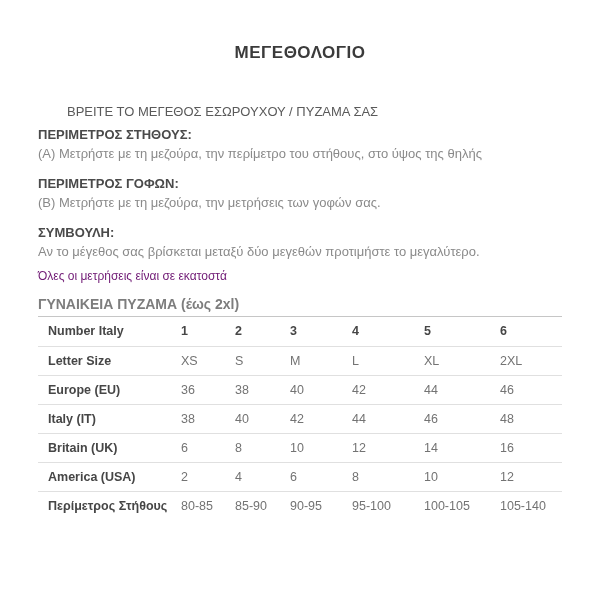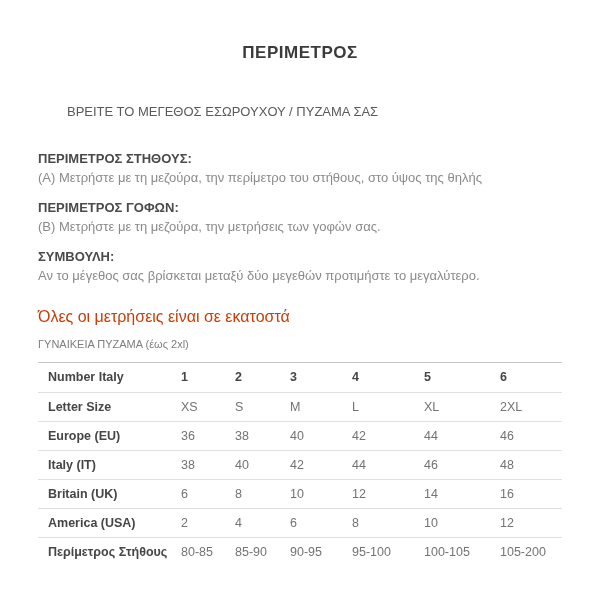"ΠΕΡΙΜΕΤΡΟΣ" h1.page-title { text: ΠΕΡΙΜΕΤΡΟΣ -> ΜΕΓΕΘΟΛΟΓΙΟ }
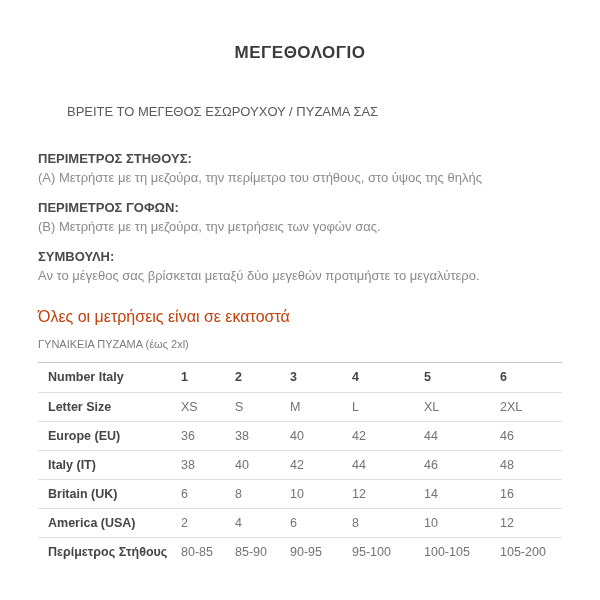"ΠΕΡΙΜΕΤΡΟΣ ΣΤΗΘΟΥΣ:" .section.first { margin-top: 30px -> 6px }
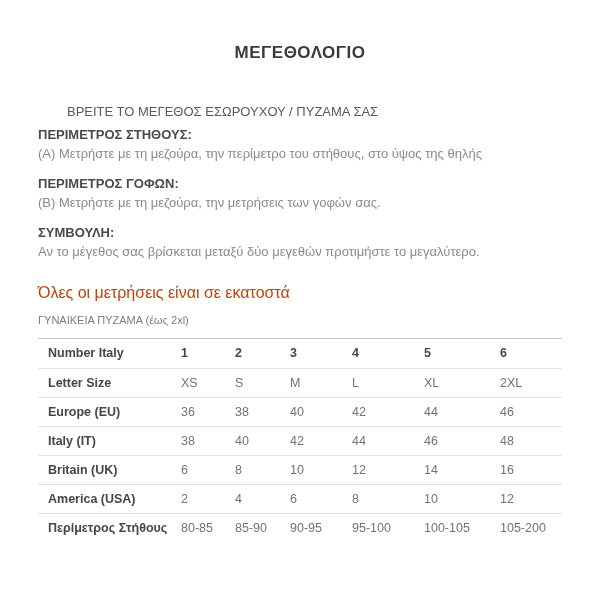"Όλες οι μετρήσεις είναι σε" .note { color: #c2410c -> #701a75; font-size: 16px -> 12px; margin-top: 22px -> 6px }
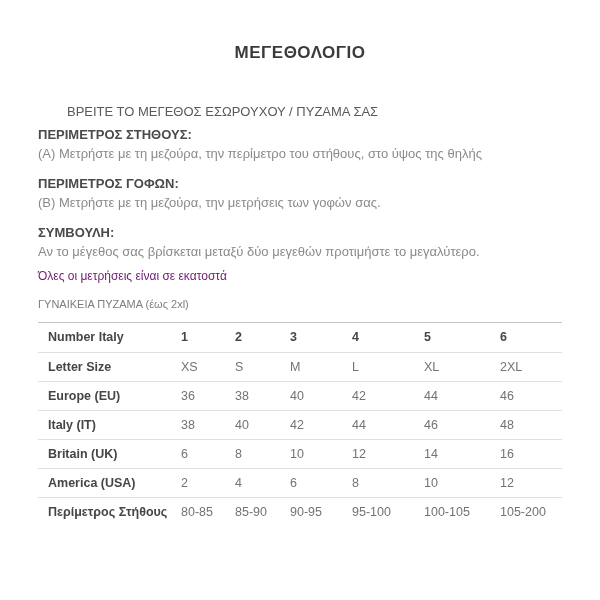"ΓΥΝΑΙΚΕΙΑ ΠΥΖΑΜΑ (έως 2xl)" .table-caption { font-size: 11px -> 14px; font-weight: none -> bold; padding-bottom: 10px -> 4px }
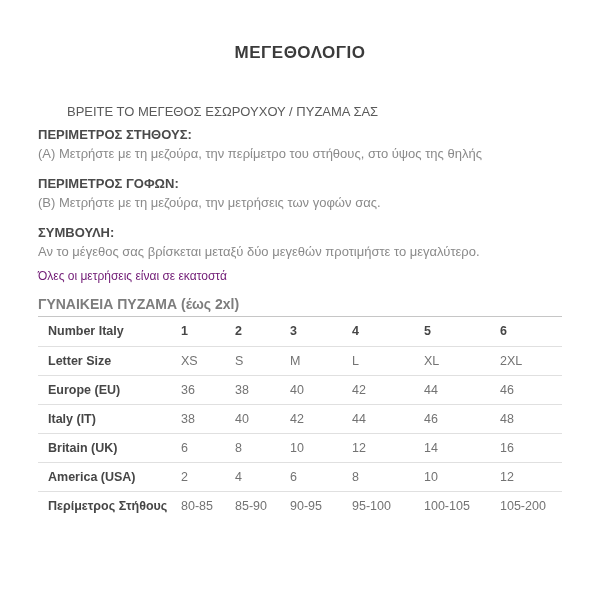"105-200" td.size-cell { text: 105-200 -> 105-140 }
